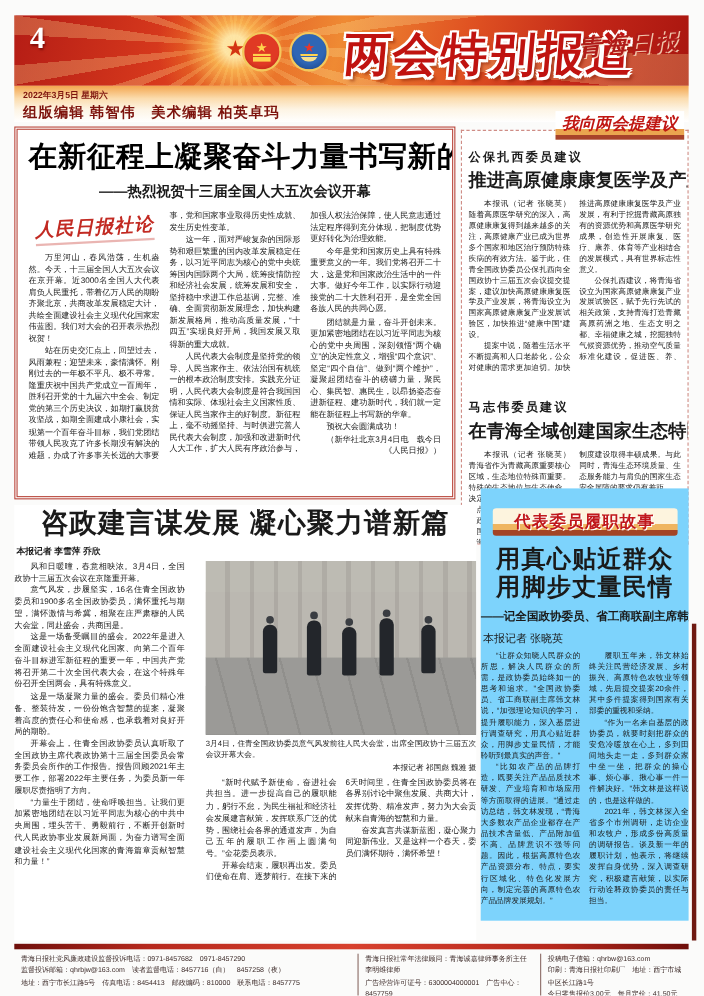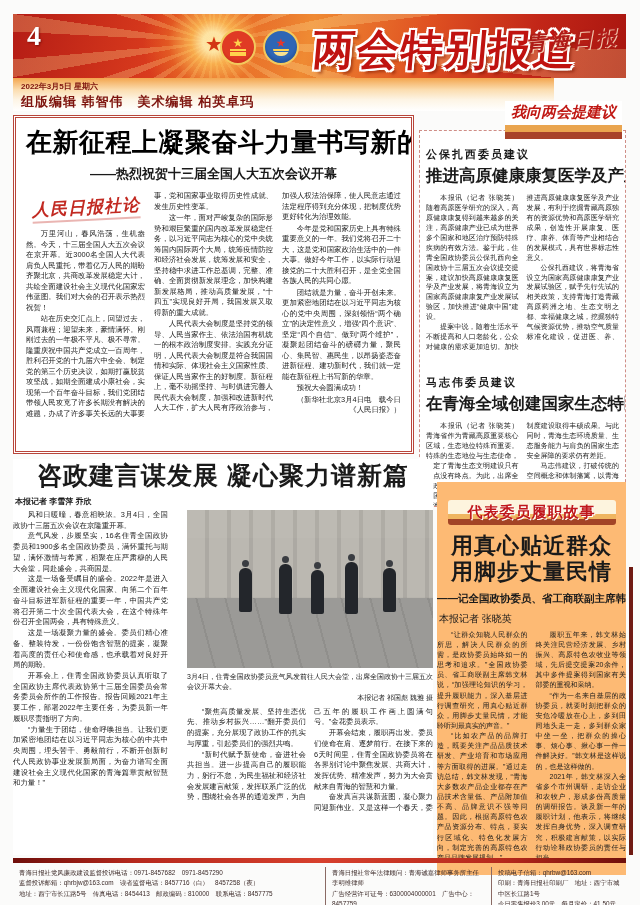"2022年3月5日 星期六" .date-strip { width: 541px -> 613px }
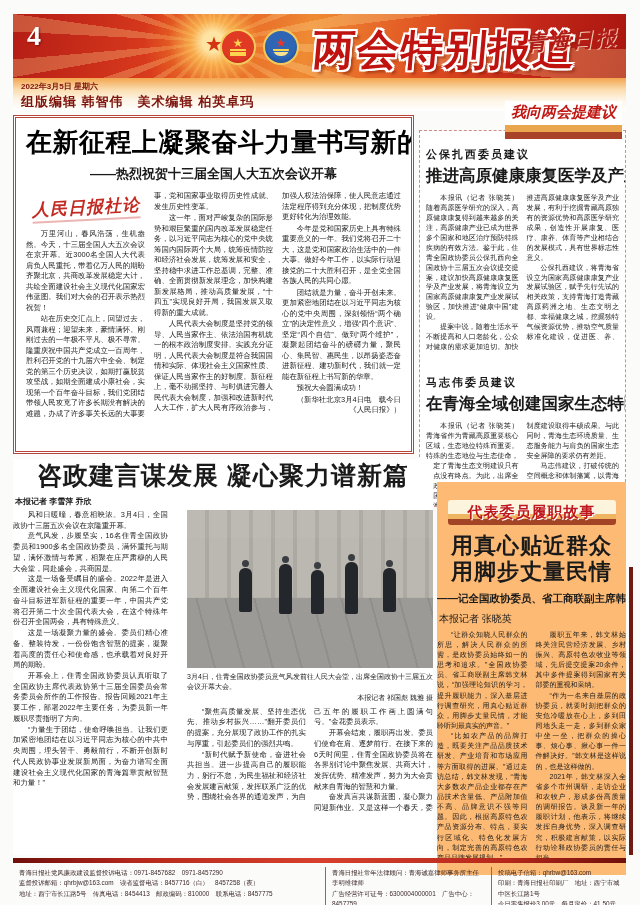"我向两会提建议" .sugg-label span { padding: 2px 6px 17px -> 2px 6px 5px }
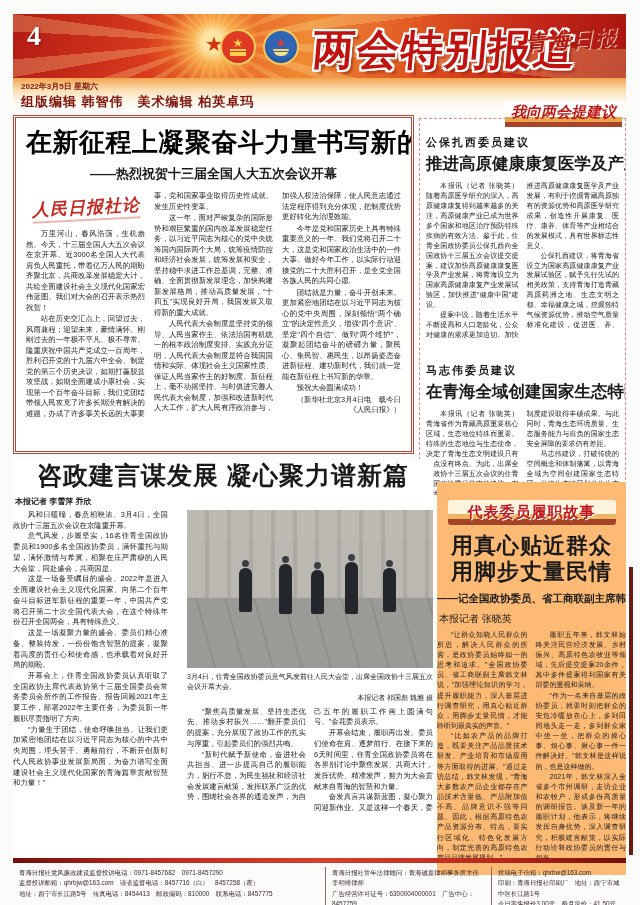"代表委员履职故事" .duty { background: #fdba74 -> #7dd3fc; top: 482px -> 444px }
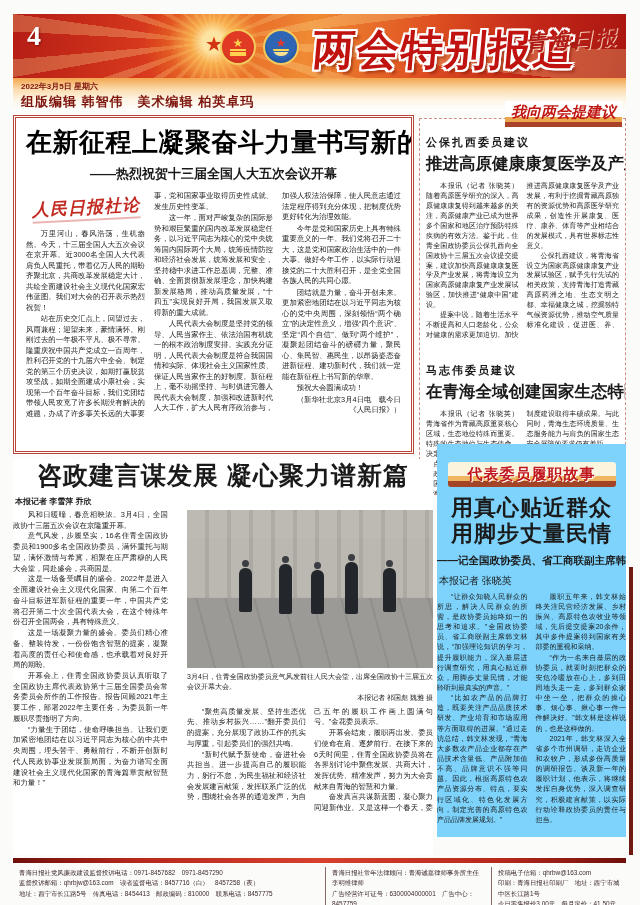"“聚焦高质量发展、坚持生态优先、推动乡村振兴……”翻开委员们的提案，充分展现了政" p { html: <p>“聚焦高质量发展、坚持生态优先、推动乡村振兴……”翻开委员们的提案，充分展现了政协工作的扎实与厚重，引起委员们的强烈共鸣。</p> -> none }
